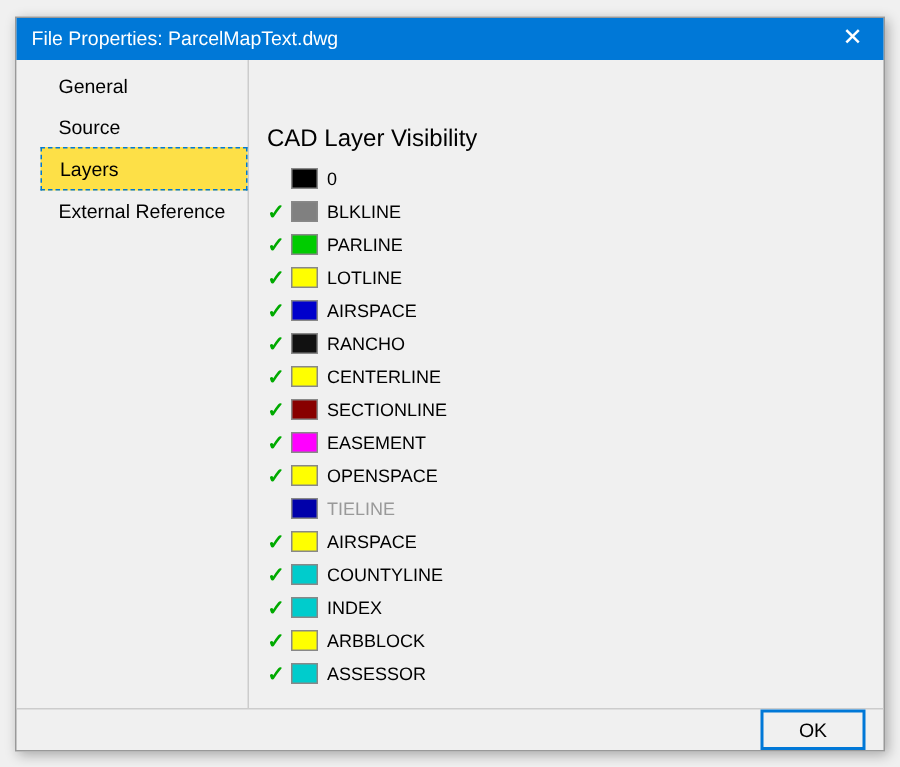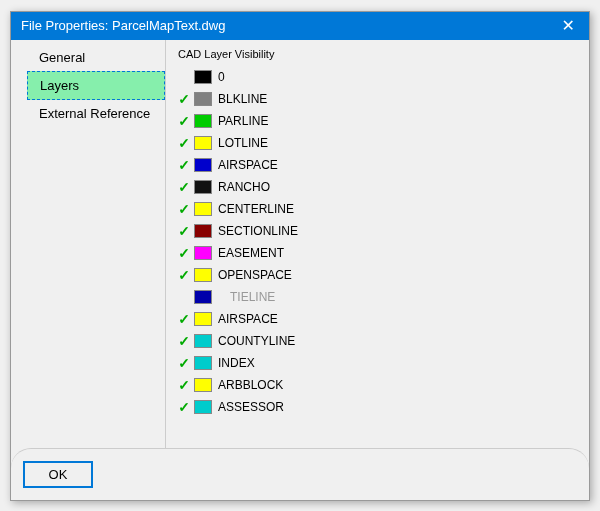"Source" div.sidebar-item { html: none -> <div>Source</div> }
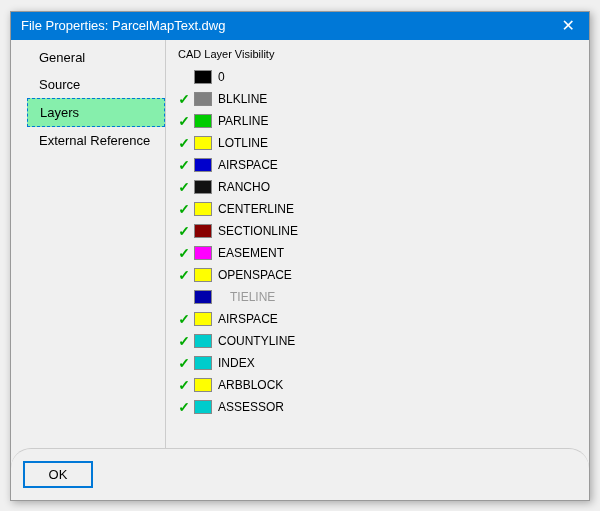"CAD Layer Visibility" .content-header { font-size: 11px -> 16px; margin-top: none -> 36px }
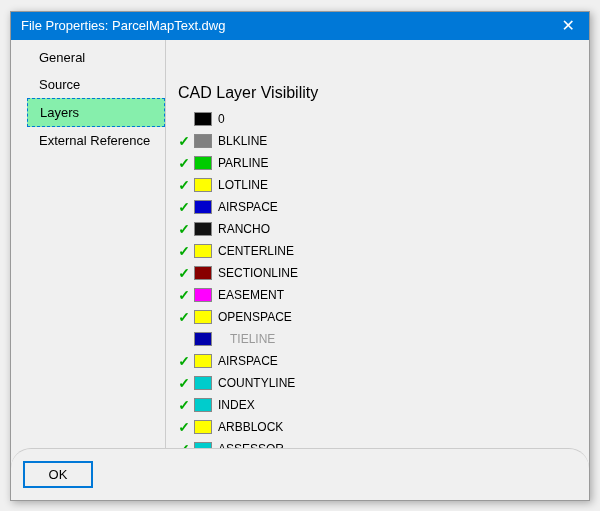"Layers" .sidebar-item.active { background: #86efac -> #fde047 }
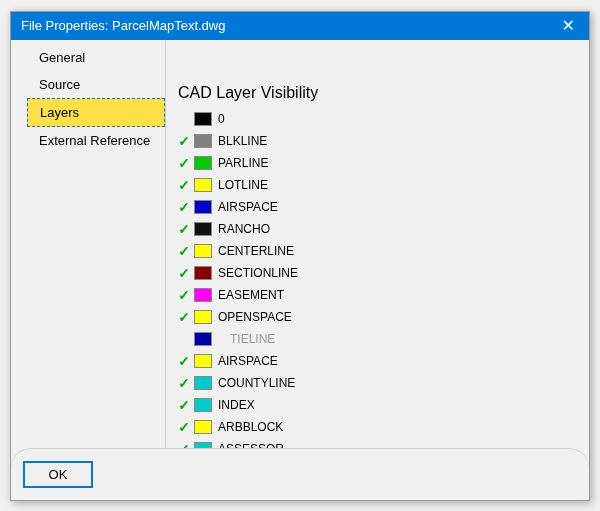"TIELINE" .layer-name.disabled { margin-left: 12px -> none }
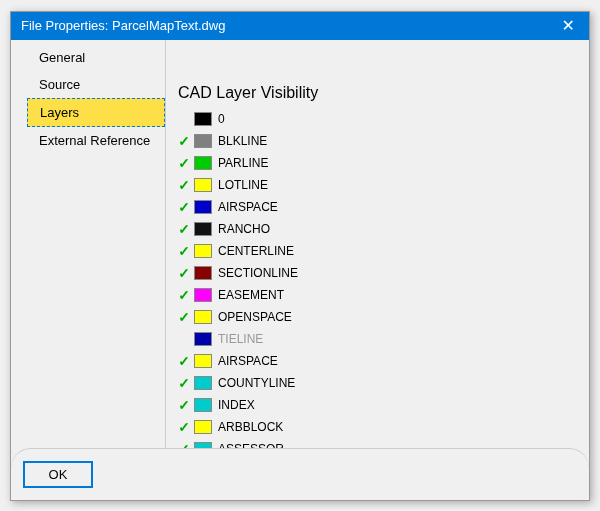"OK" .dialog-footer { border-radius: 20px -> none; justify-content: none -> flex-end; padding: 12px 12px -> 0 12px }
